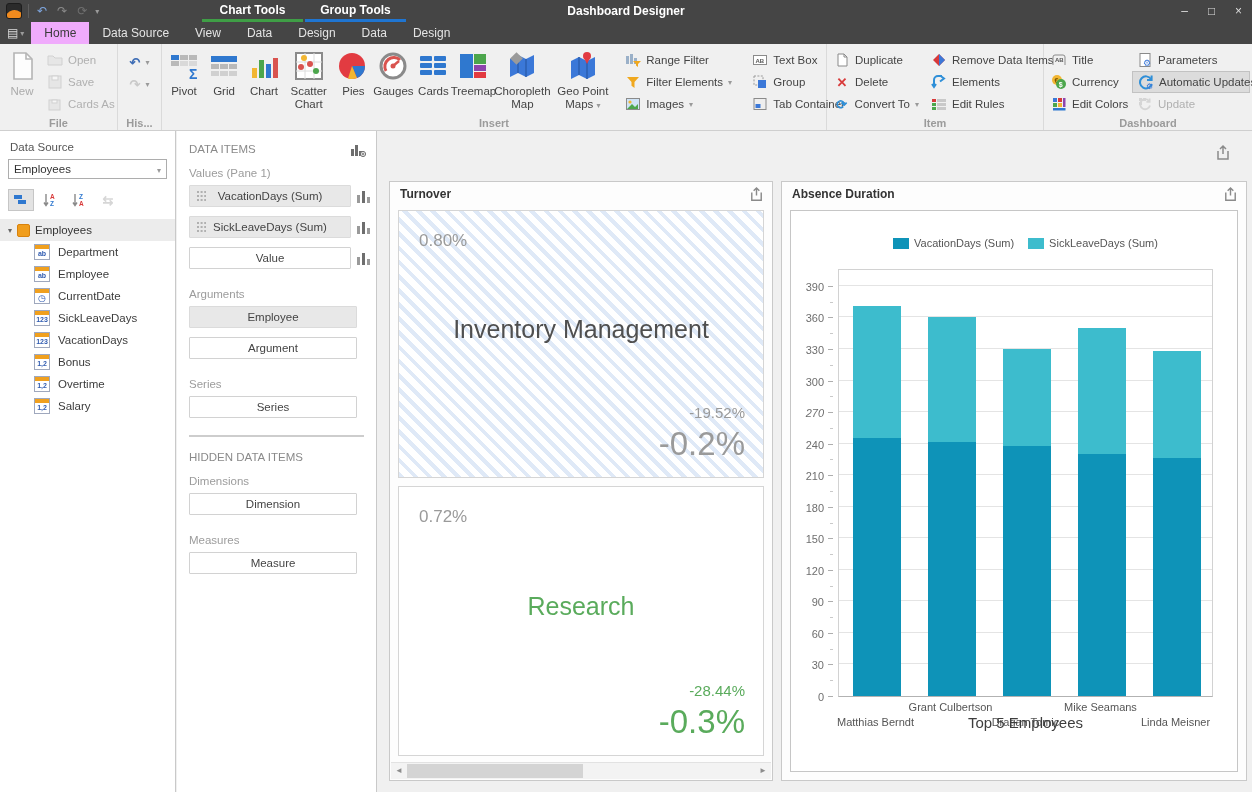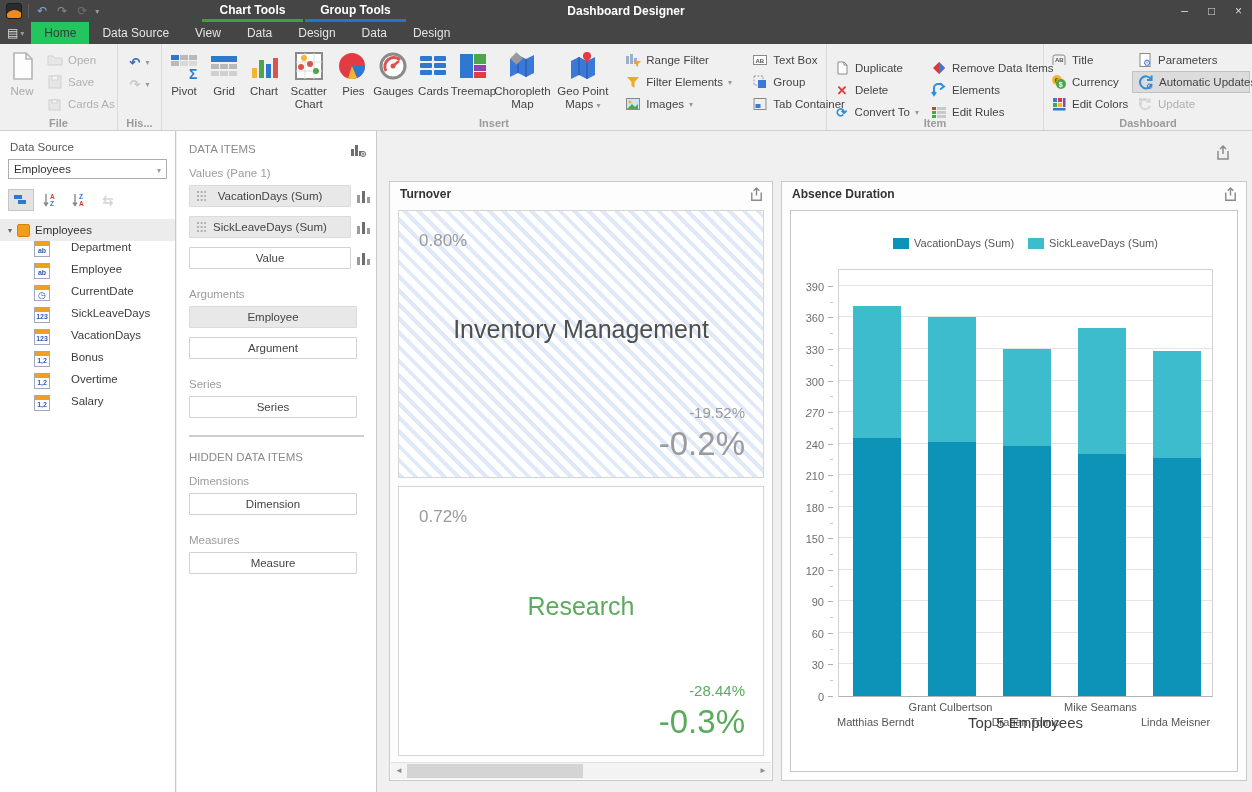"Home" .rtab.active { background: #22c55e -> #f0abfc }
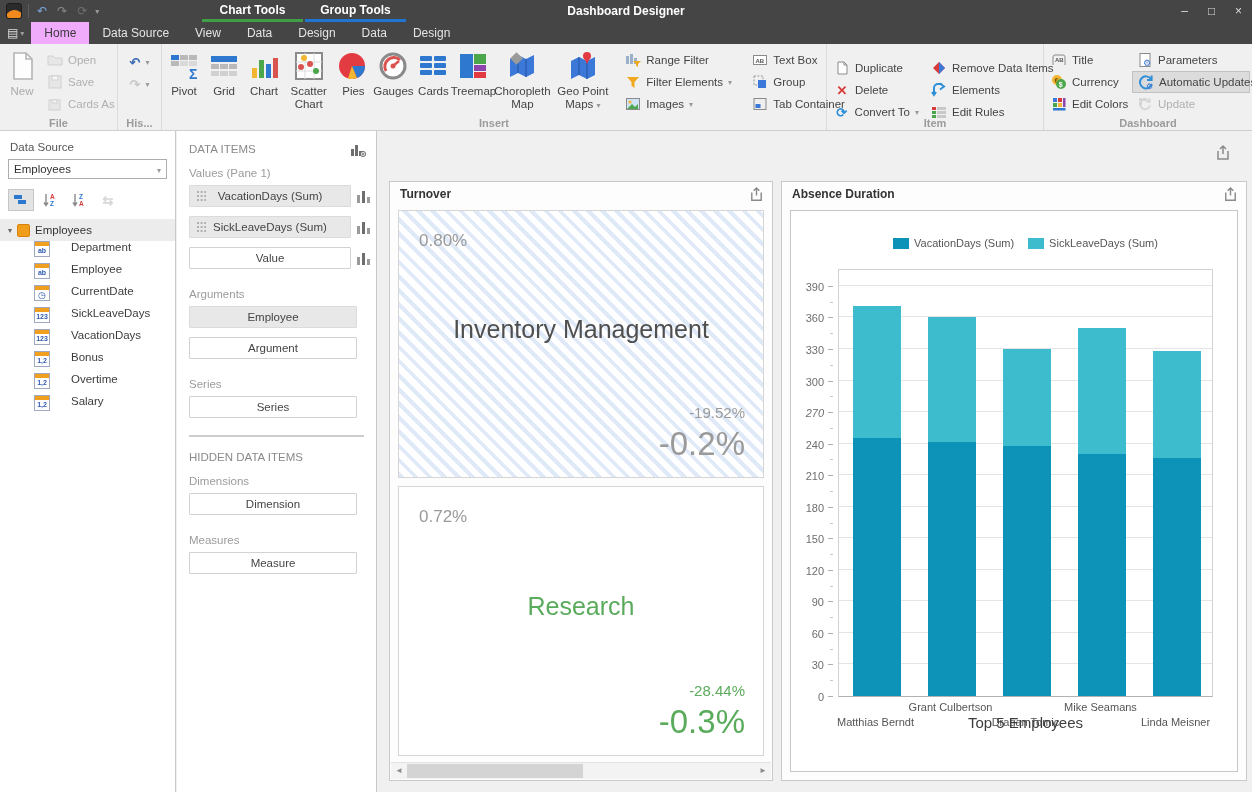"Duplicate" div.smallcols { margin-top: 10px -> 2px }
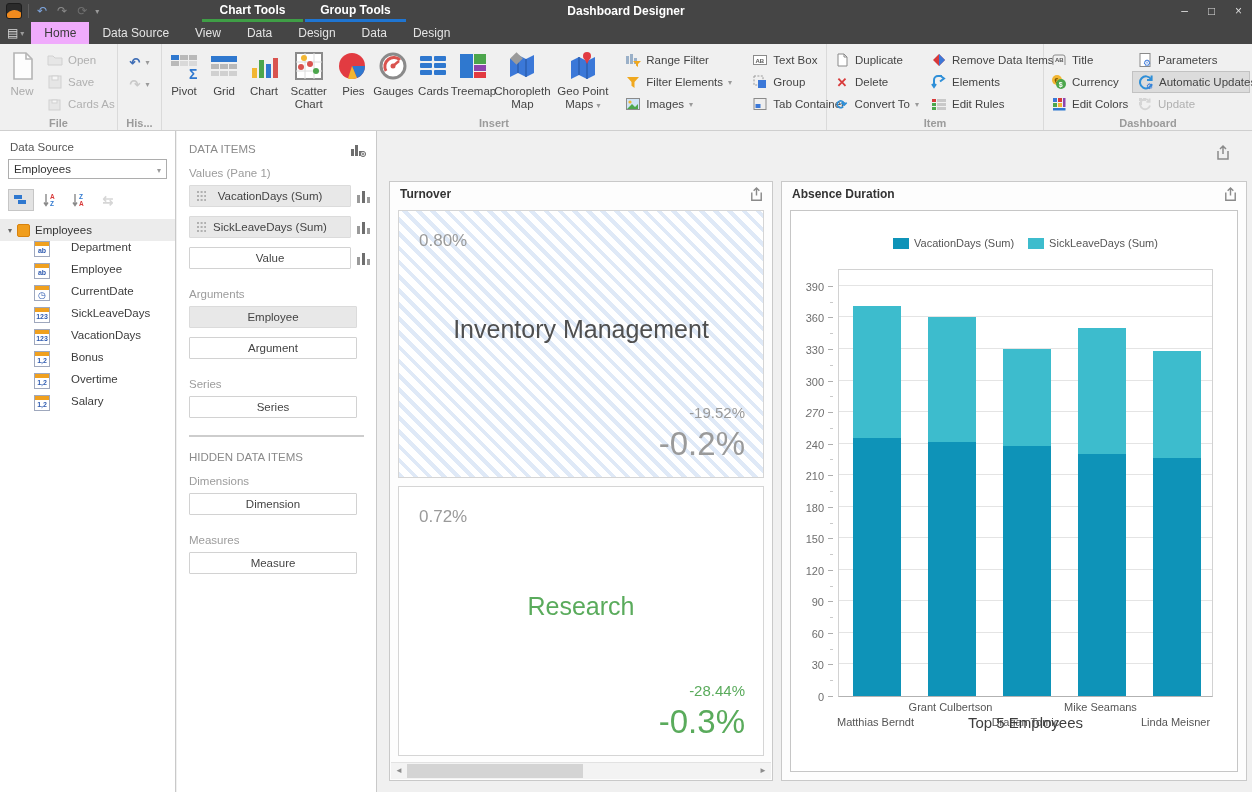"Department" .field-row { align-items: flex-start -> center; gap: 21px -> 8px }
